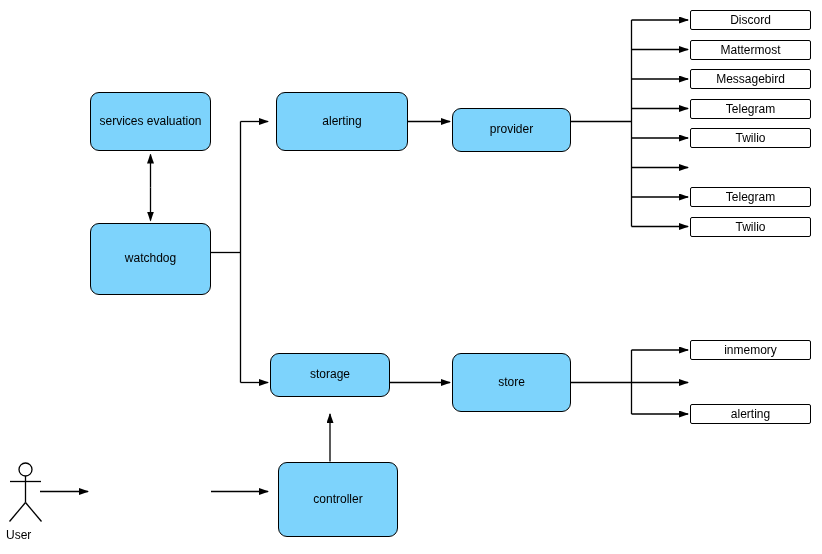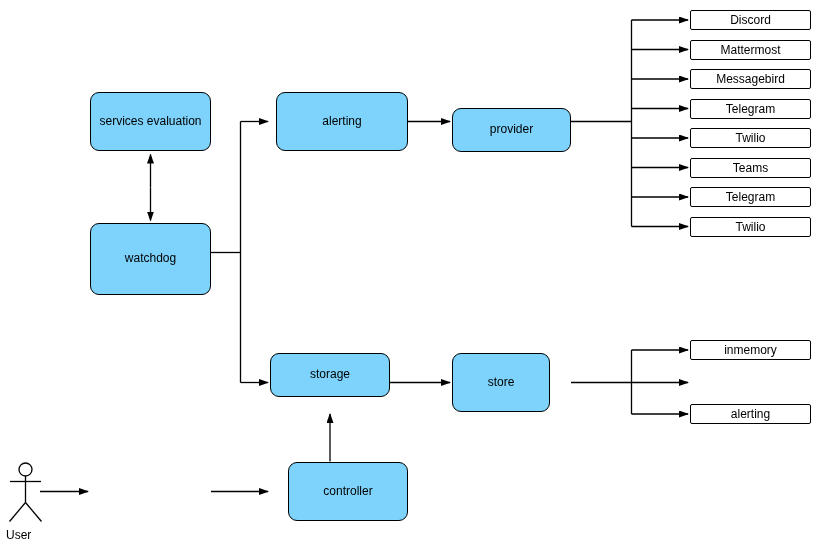"Teams" div.leaf { html: <div> <span>Teams</span> </div> -> none }
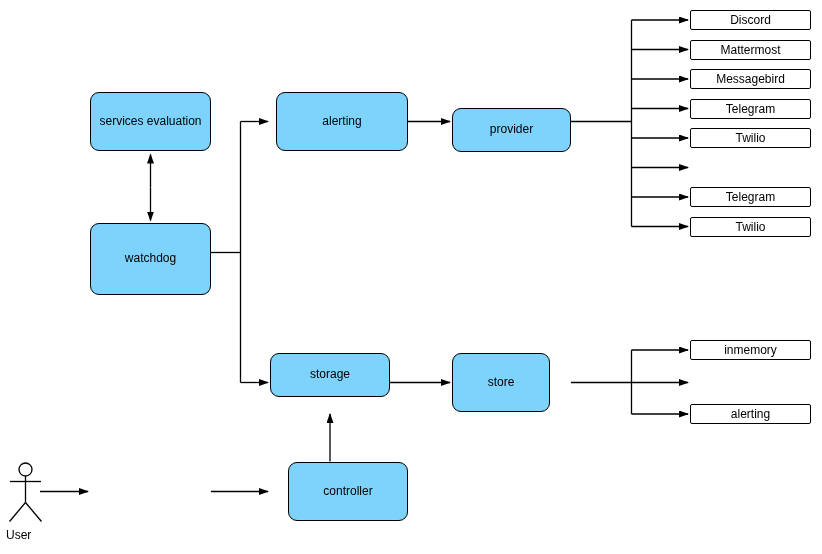"store" div.node { width: 98px -> 119px }
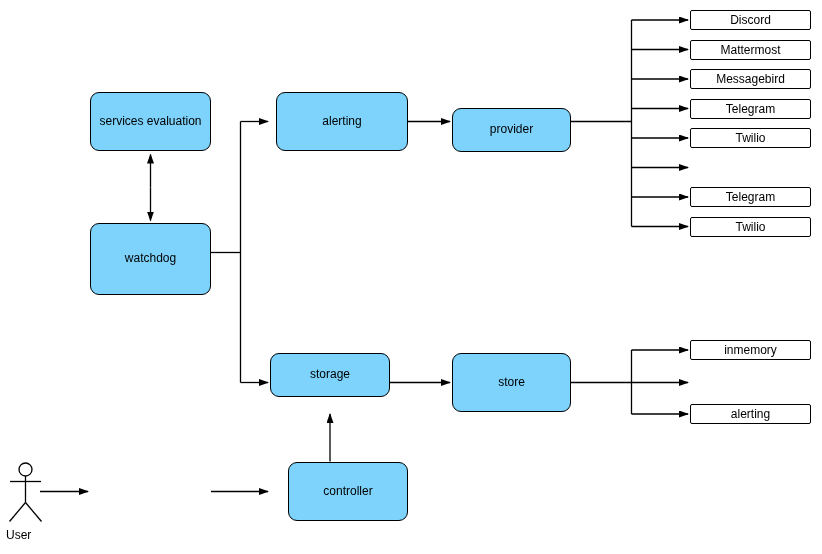"controller" div.node { height: 59px -> 75px; left: 288px -> 278px }
